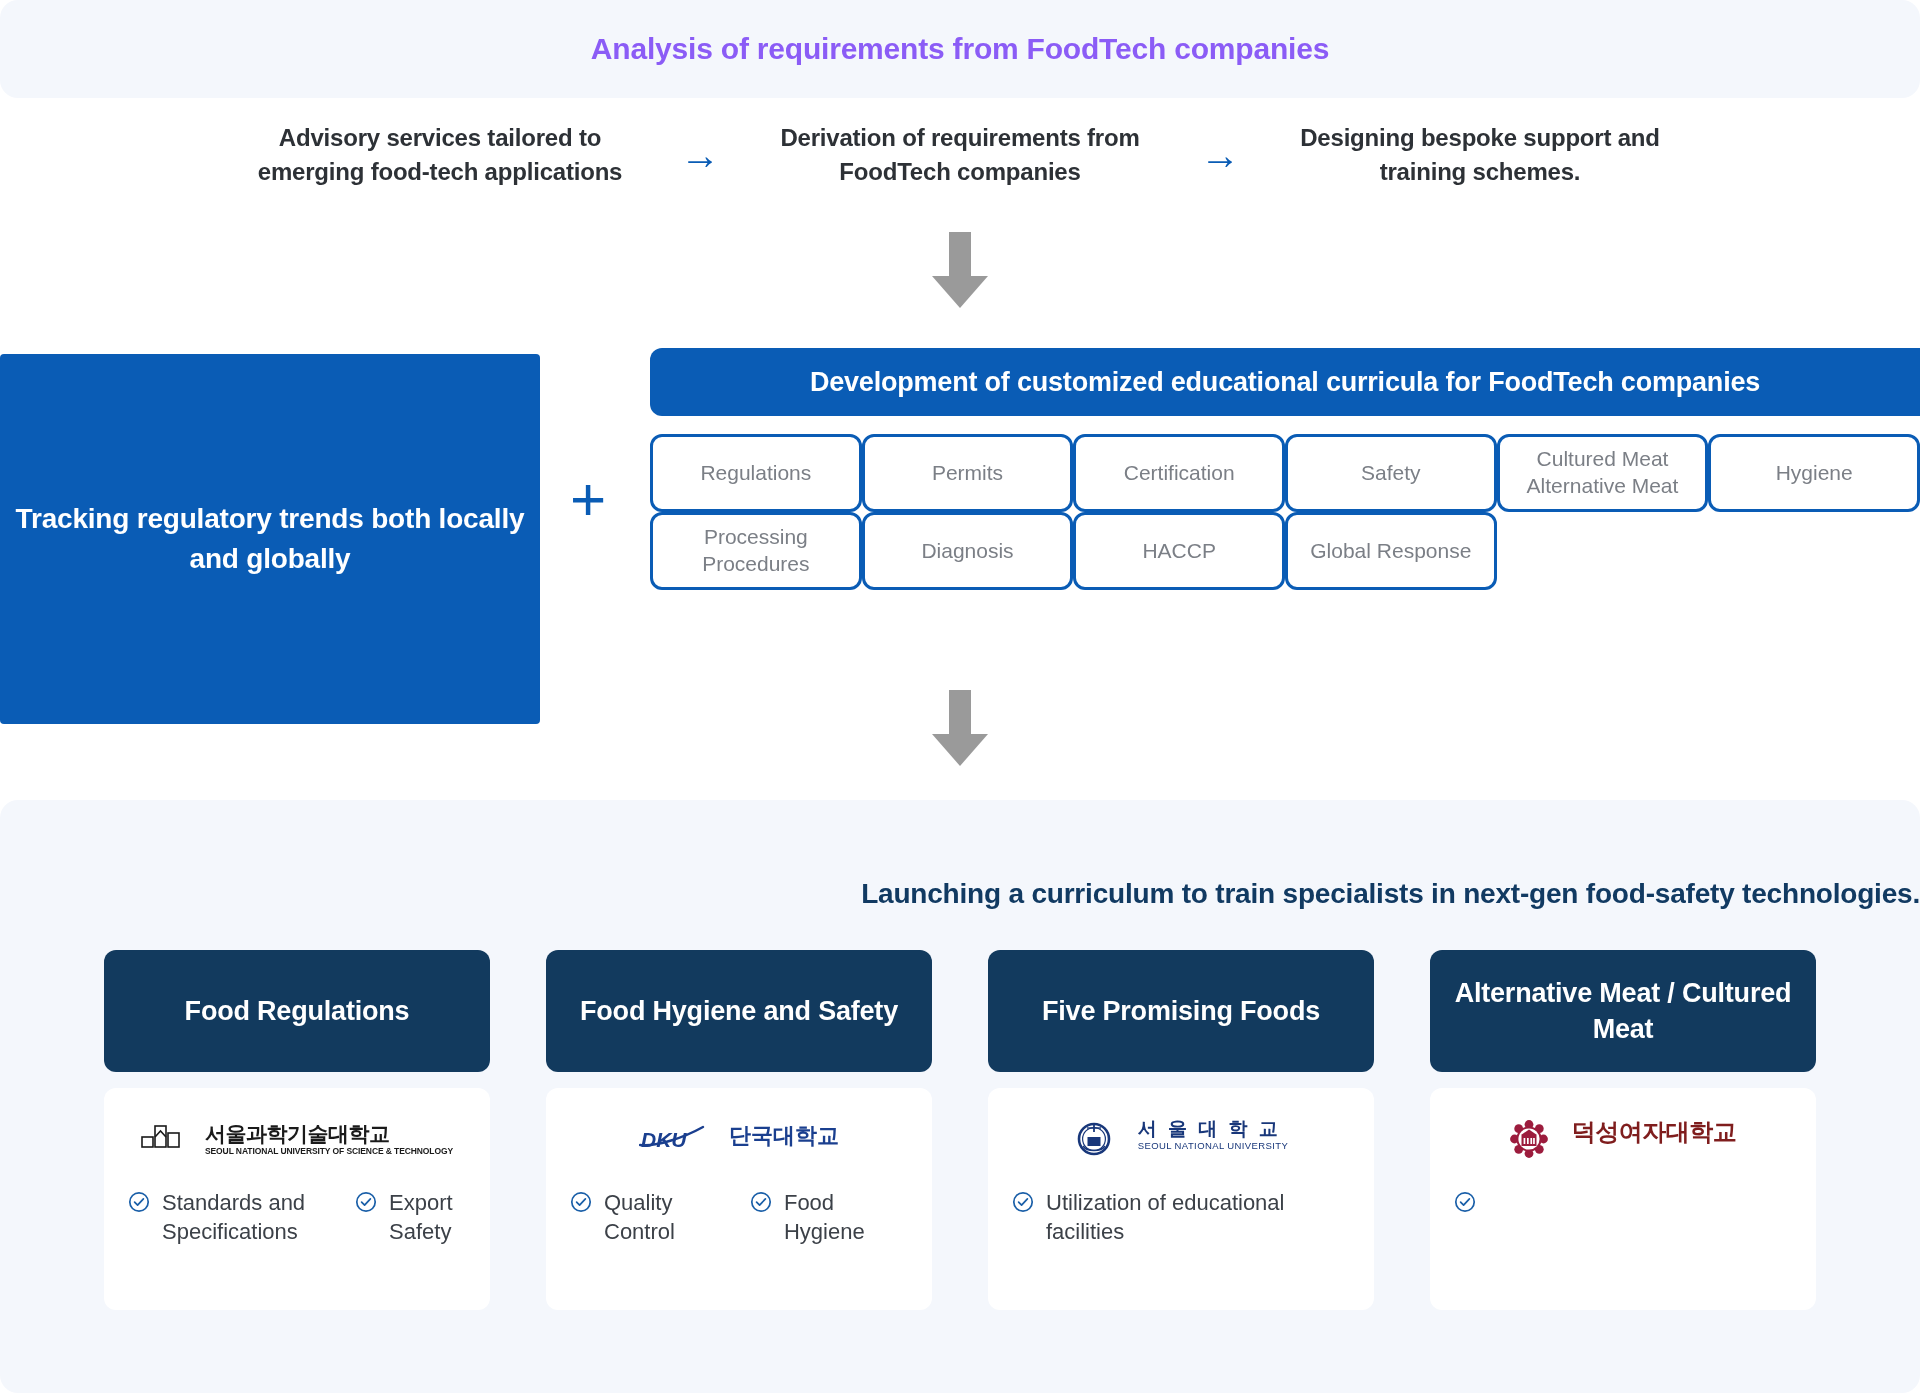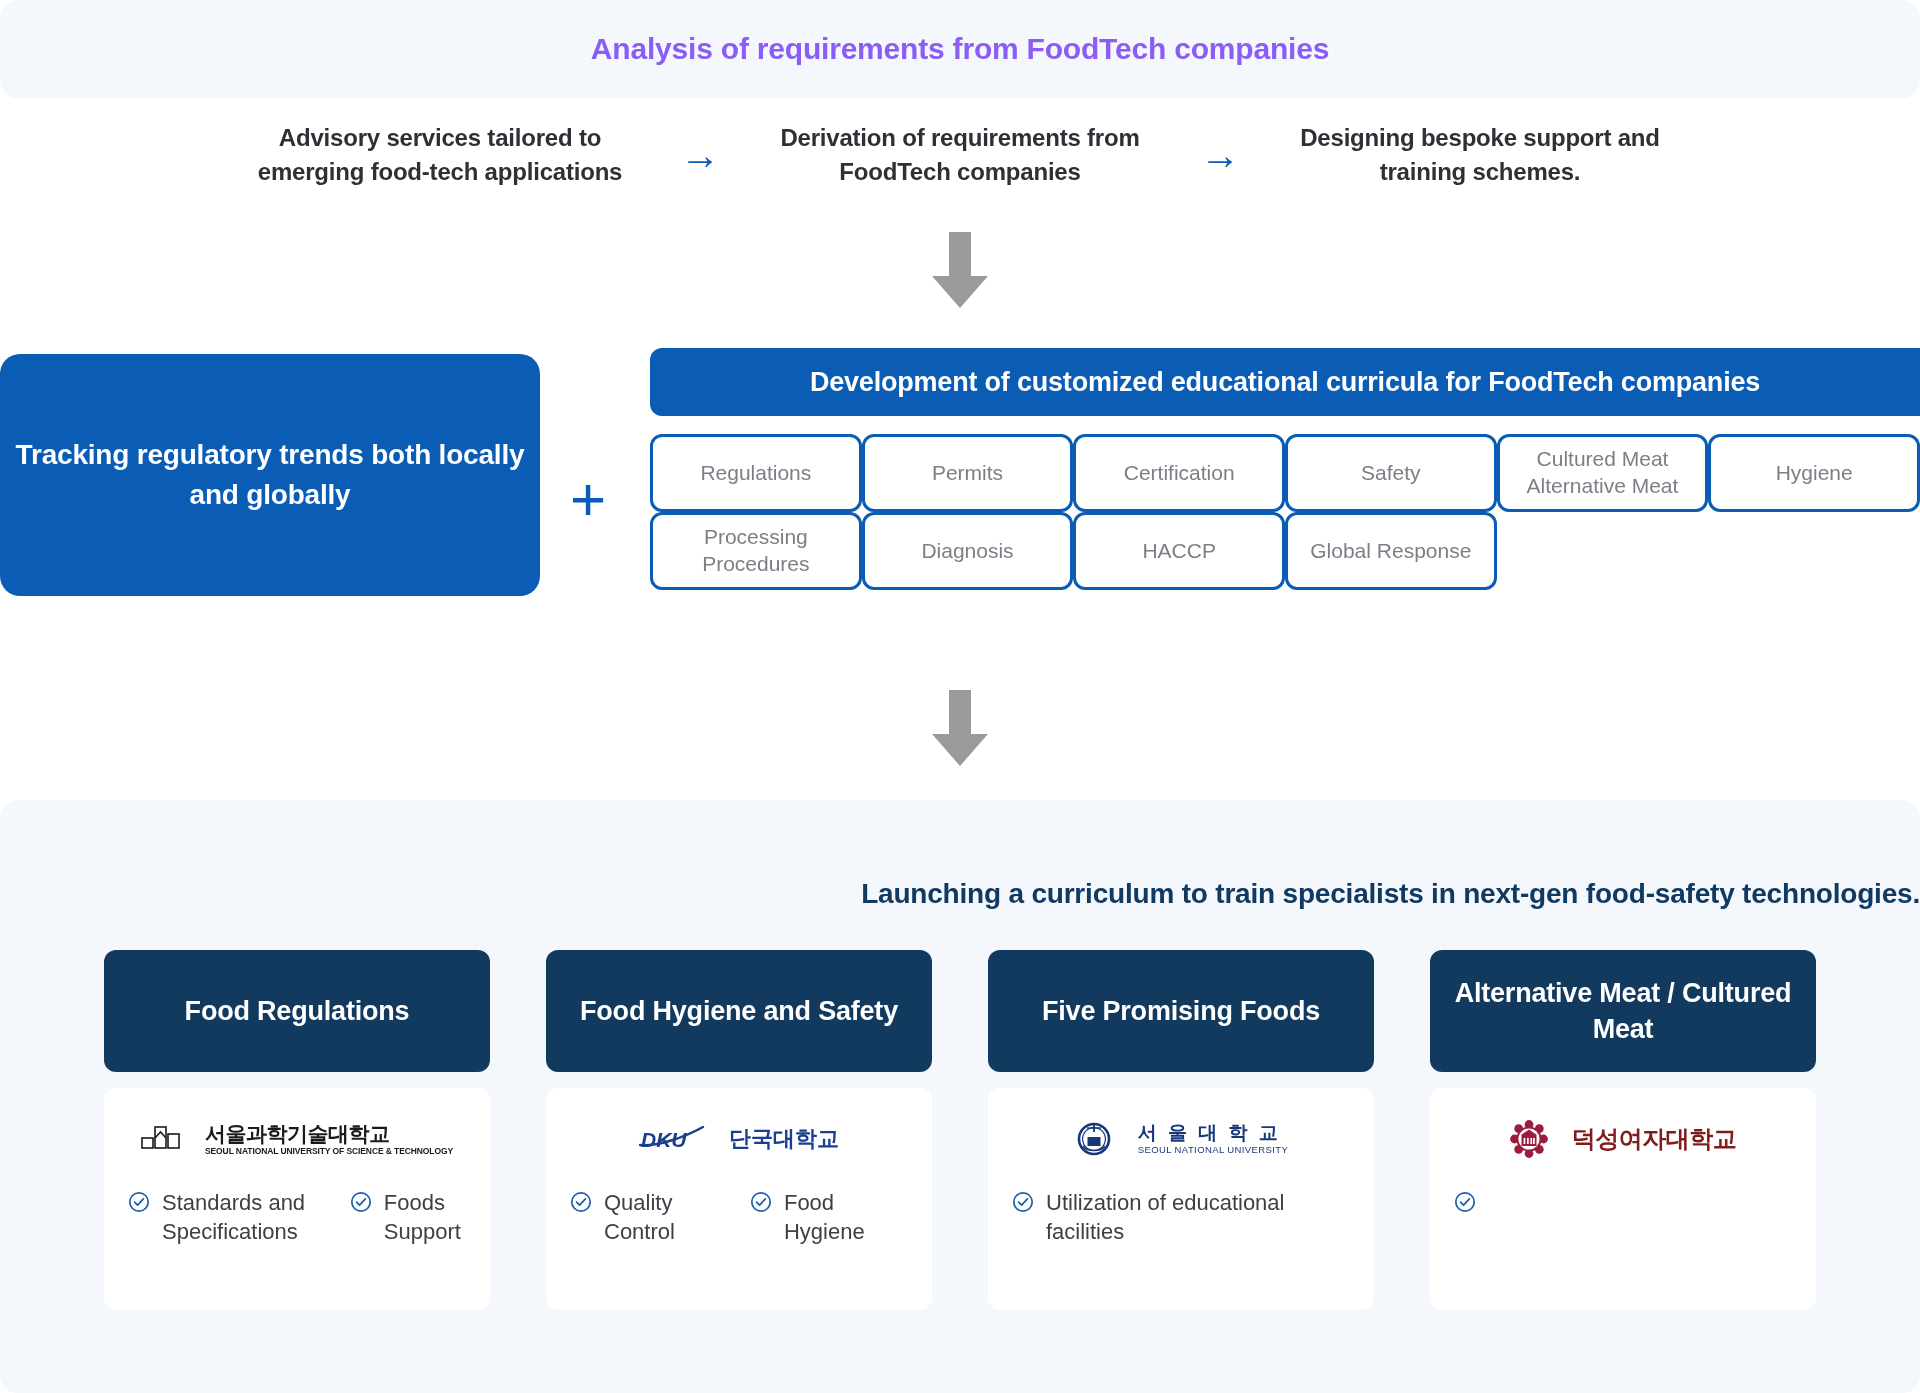"Tracking regulatory trends both locally" .left-blue-card { border-radius: 20px -> 4px; height: 242px -> 370px }
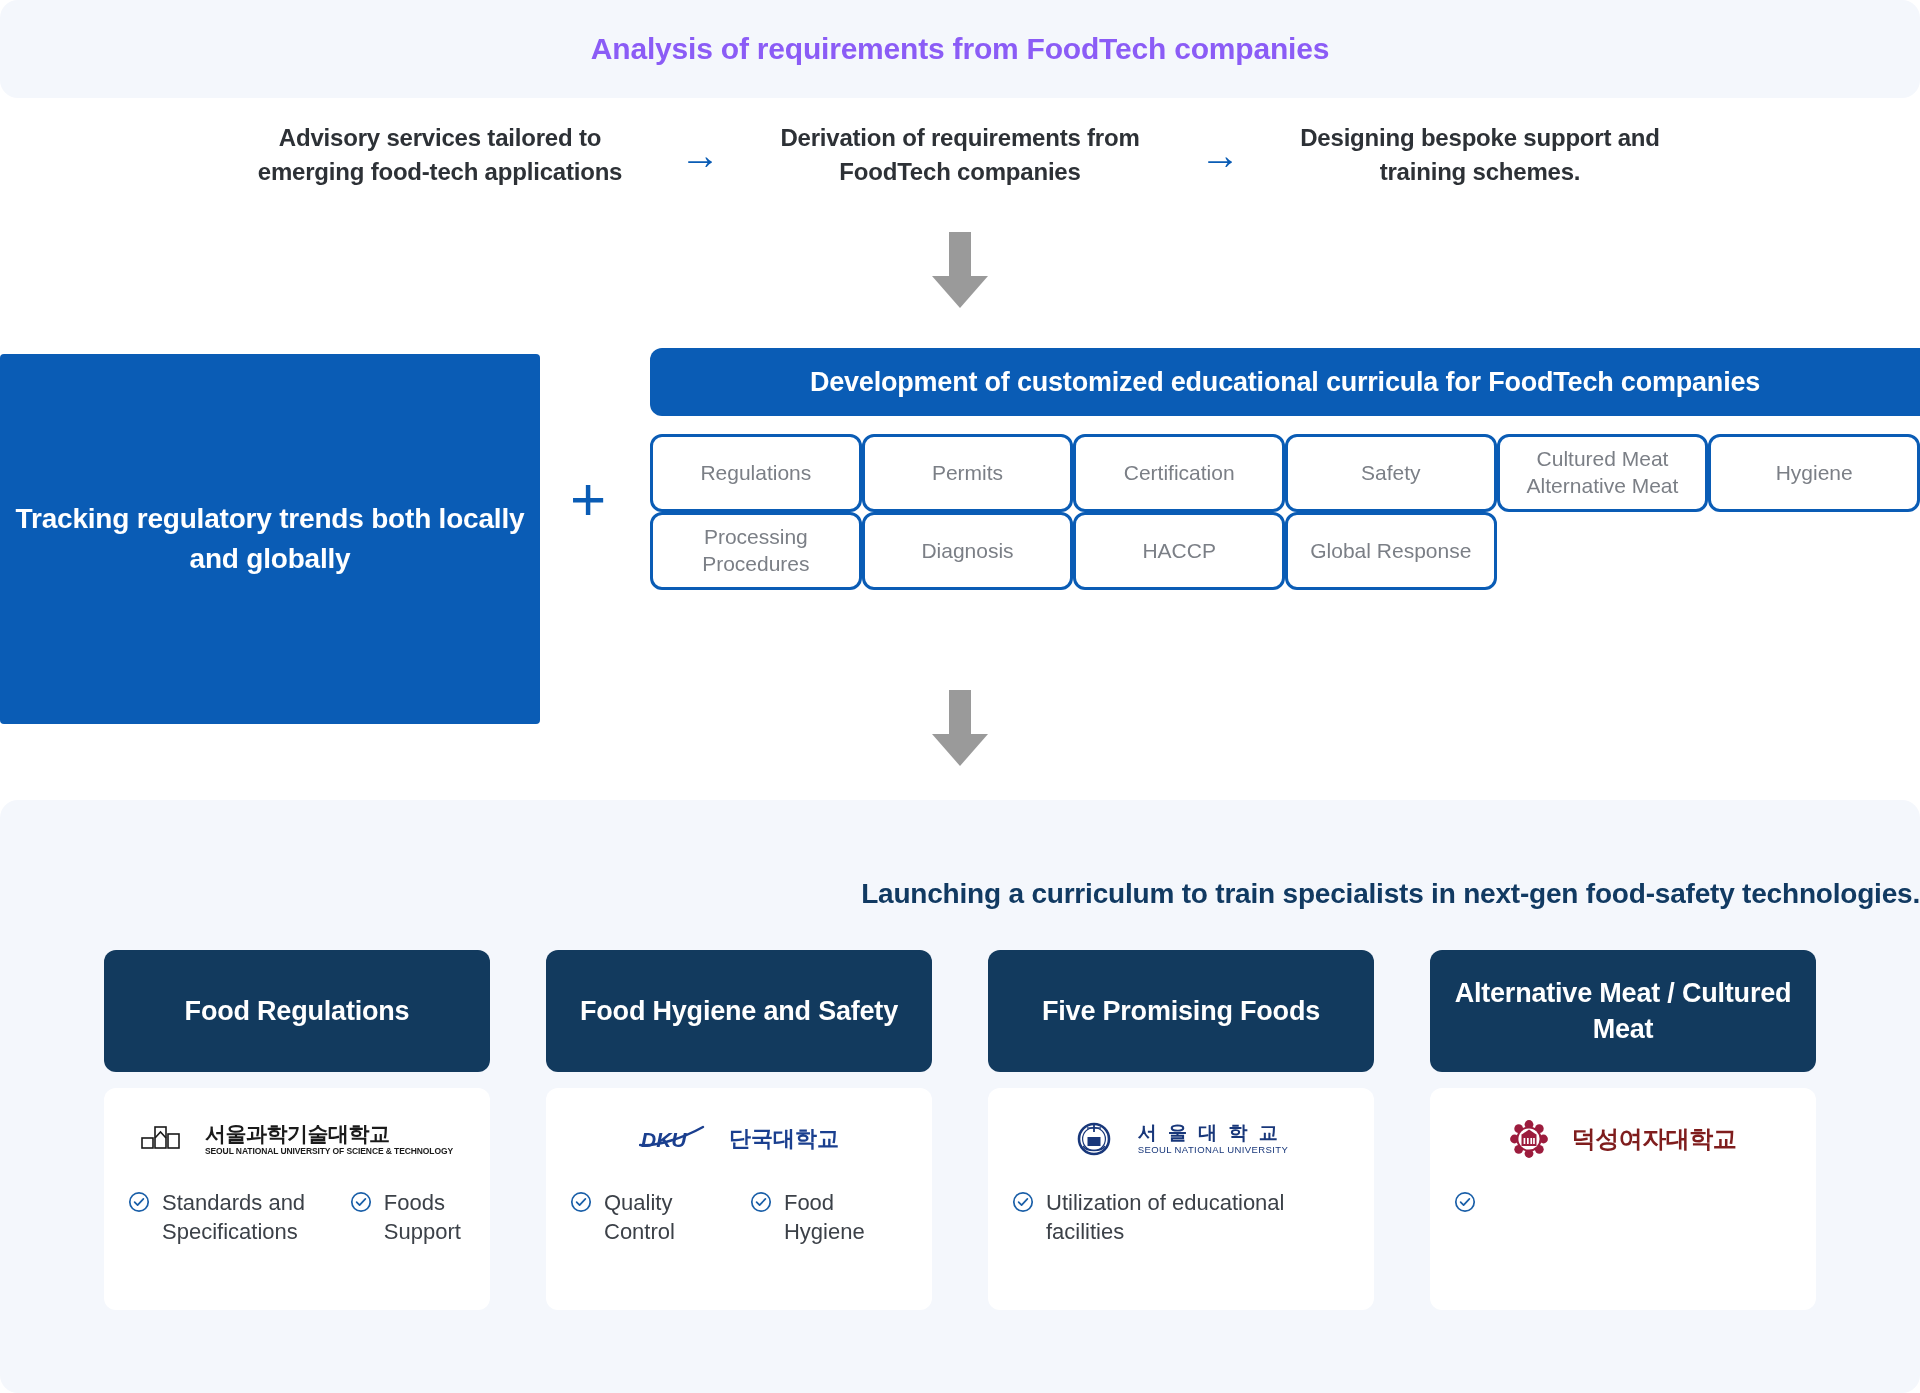"서울과학기술대학교" .logo-row { align-items: center -> none }
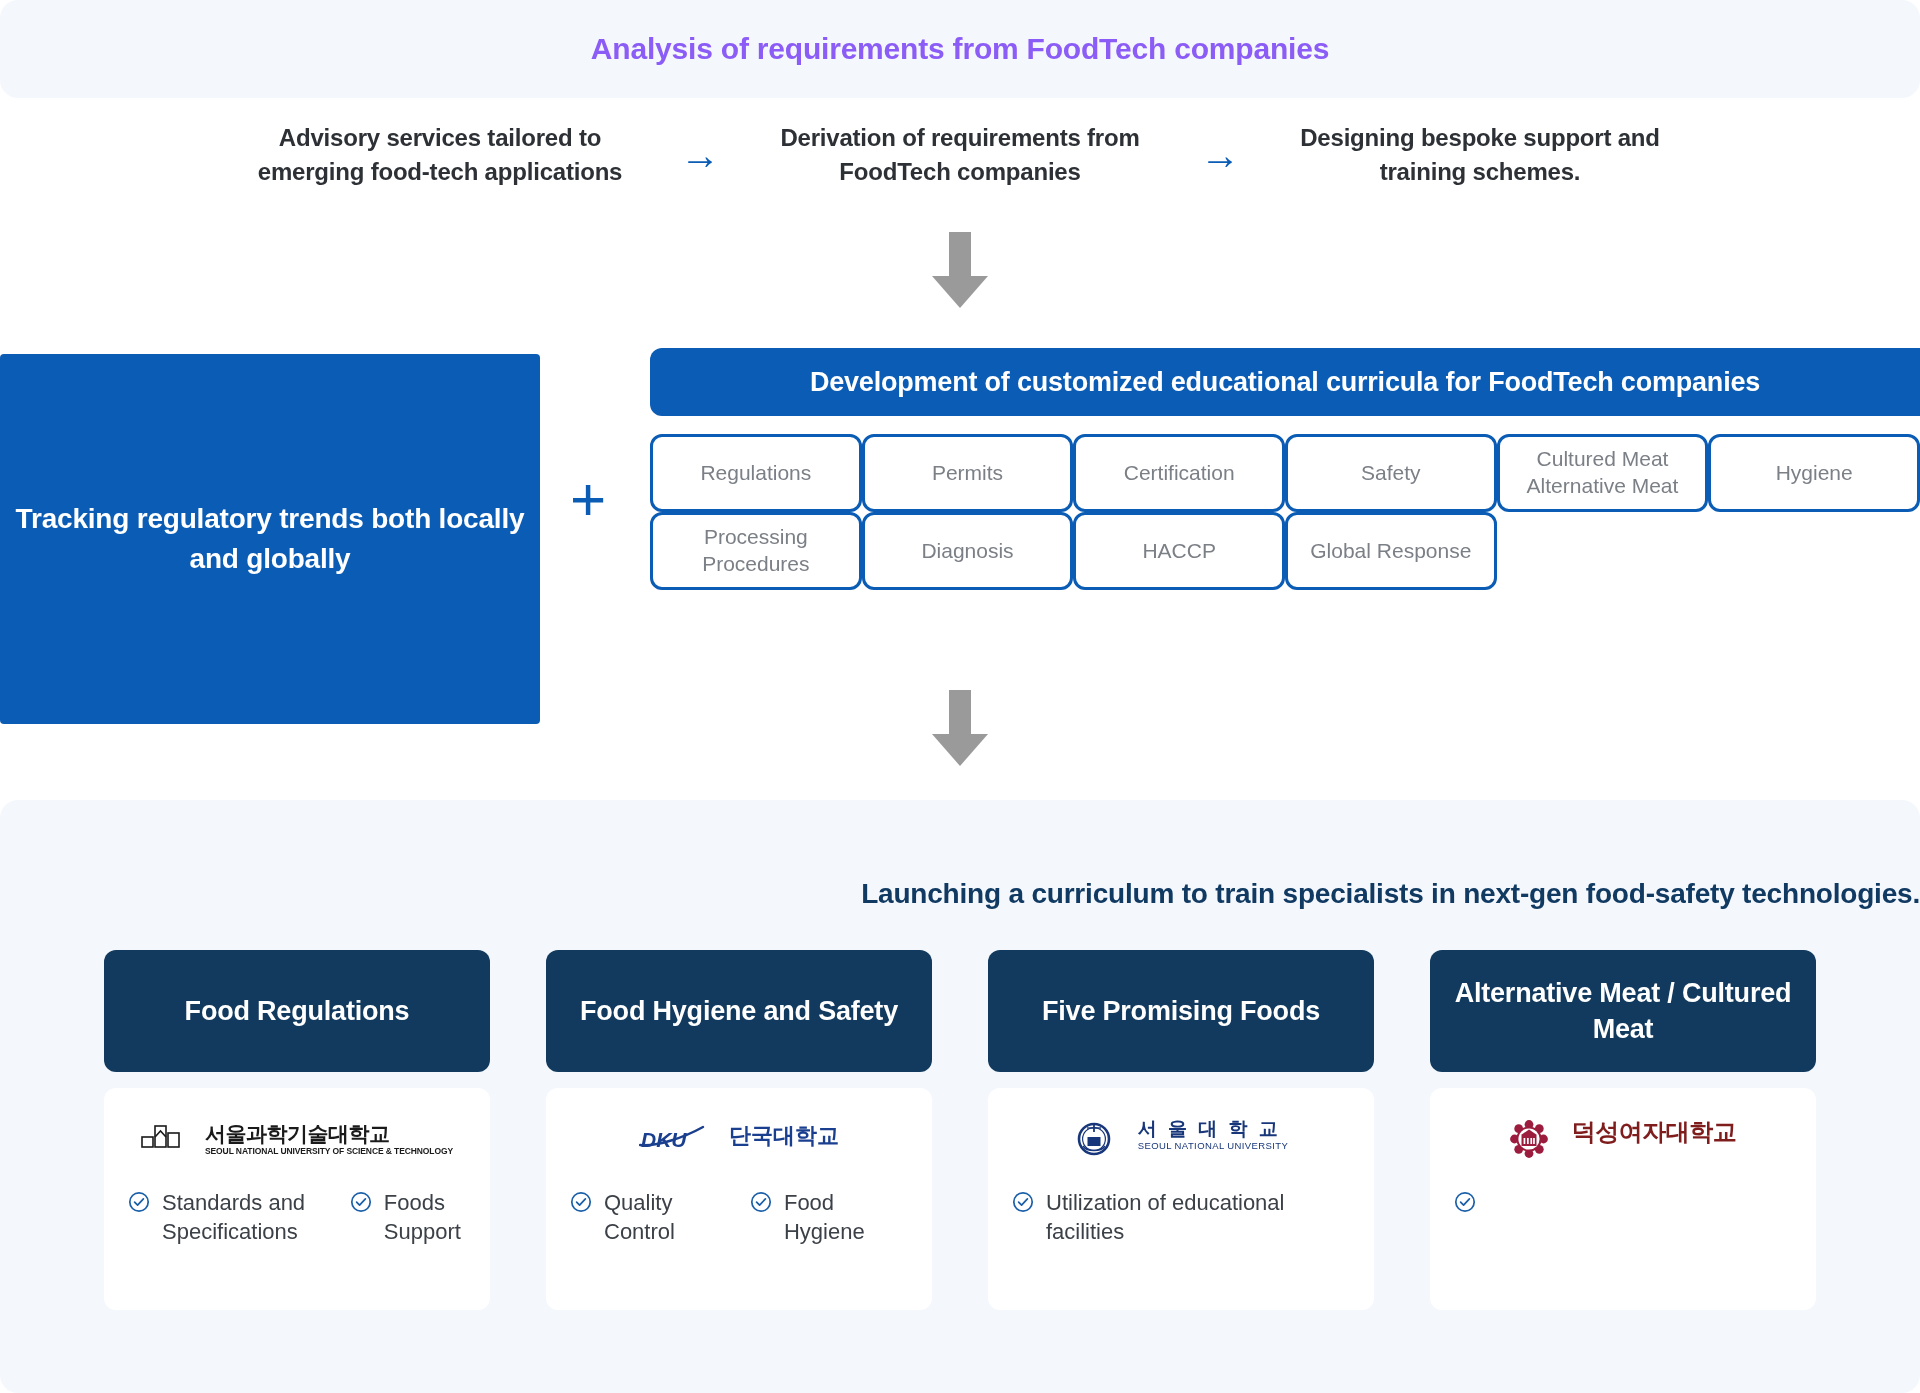"Foods Support" span.bullet-text { text: Foods Support -> Export Safety }
